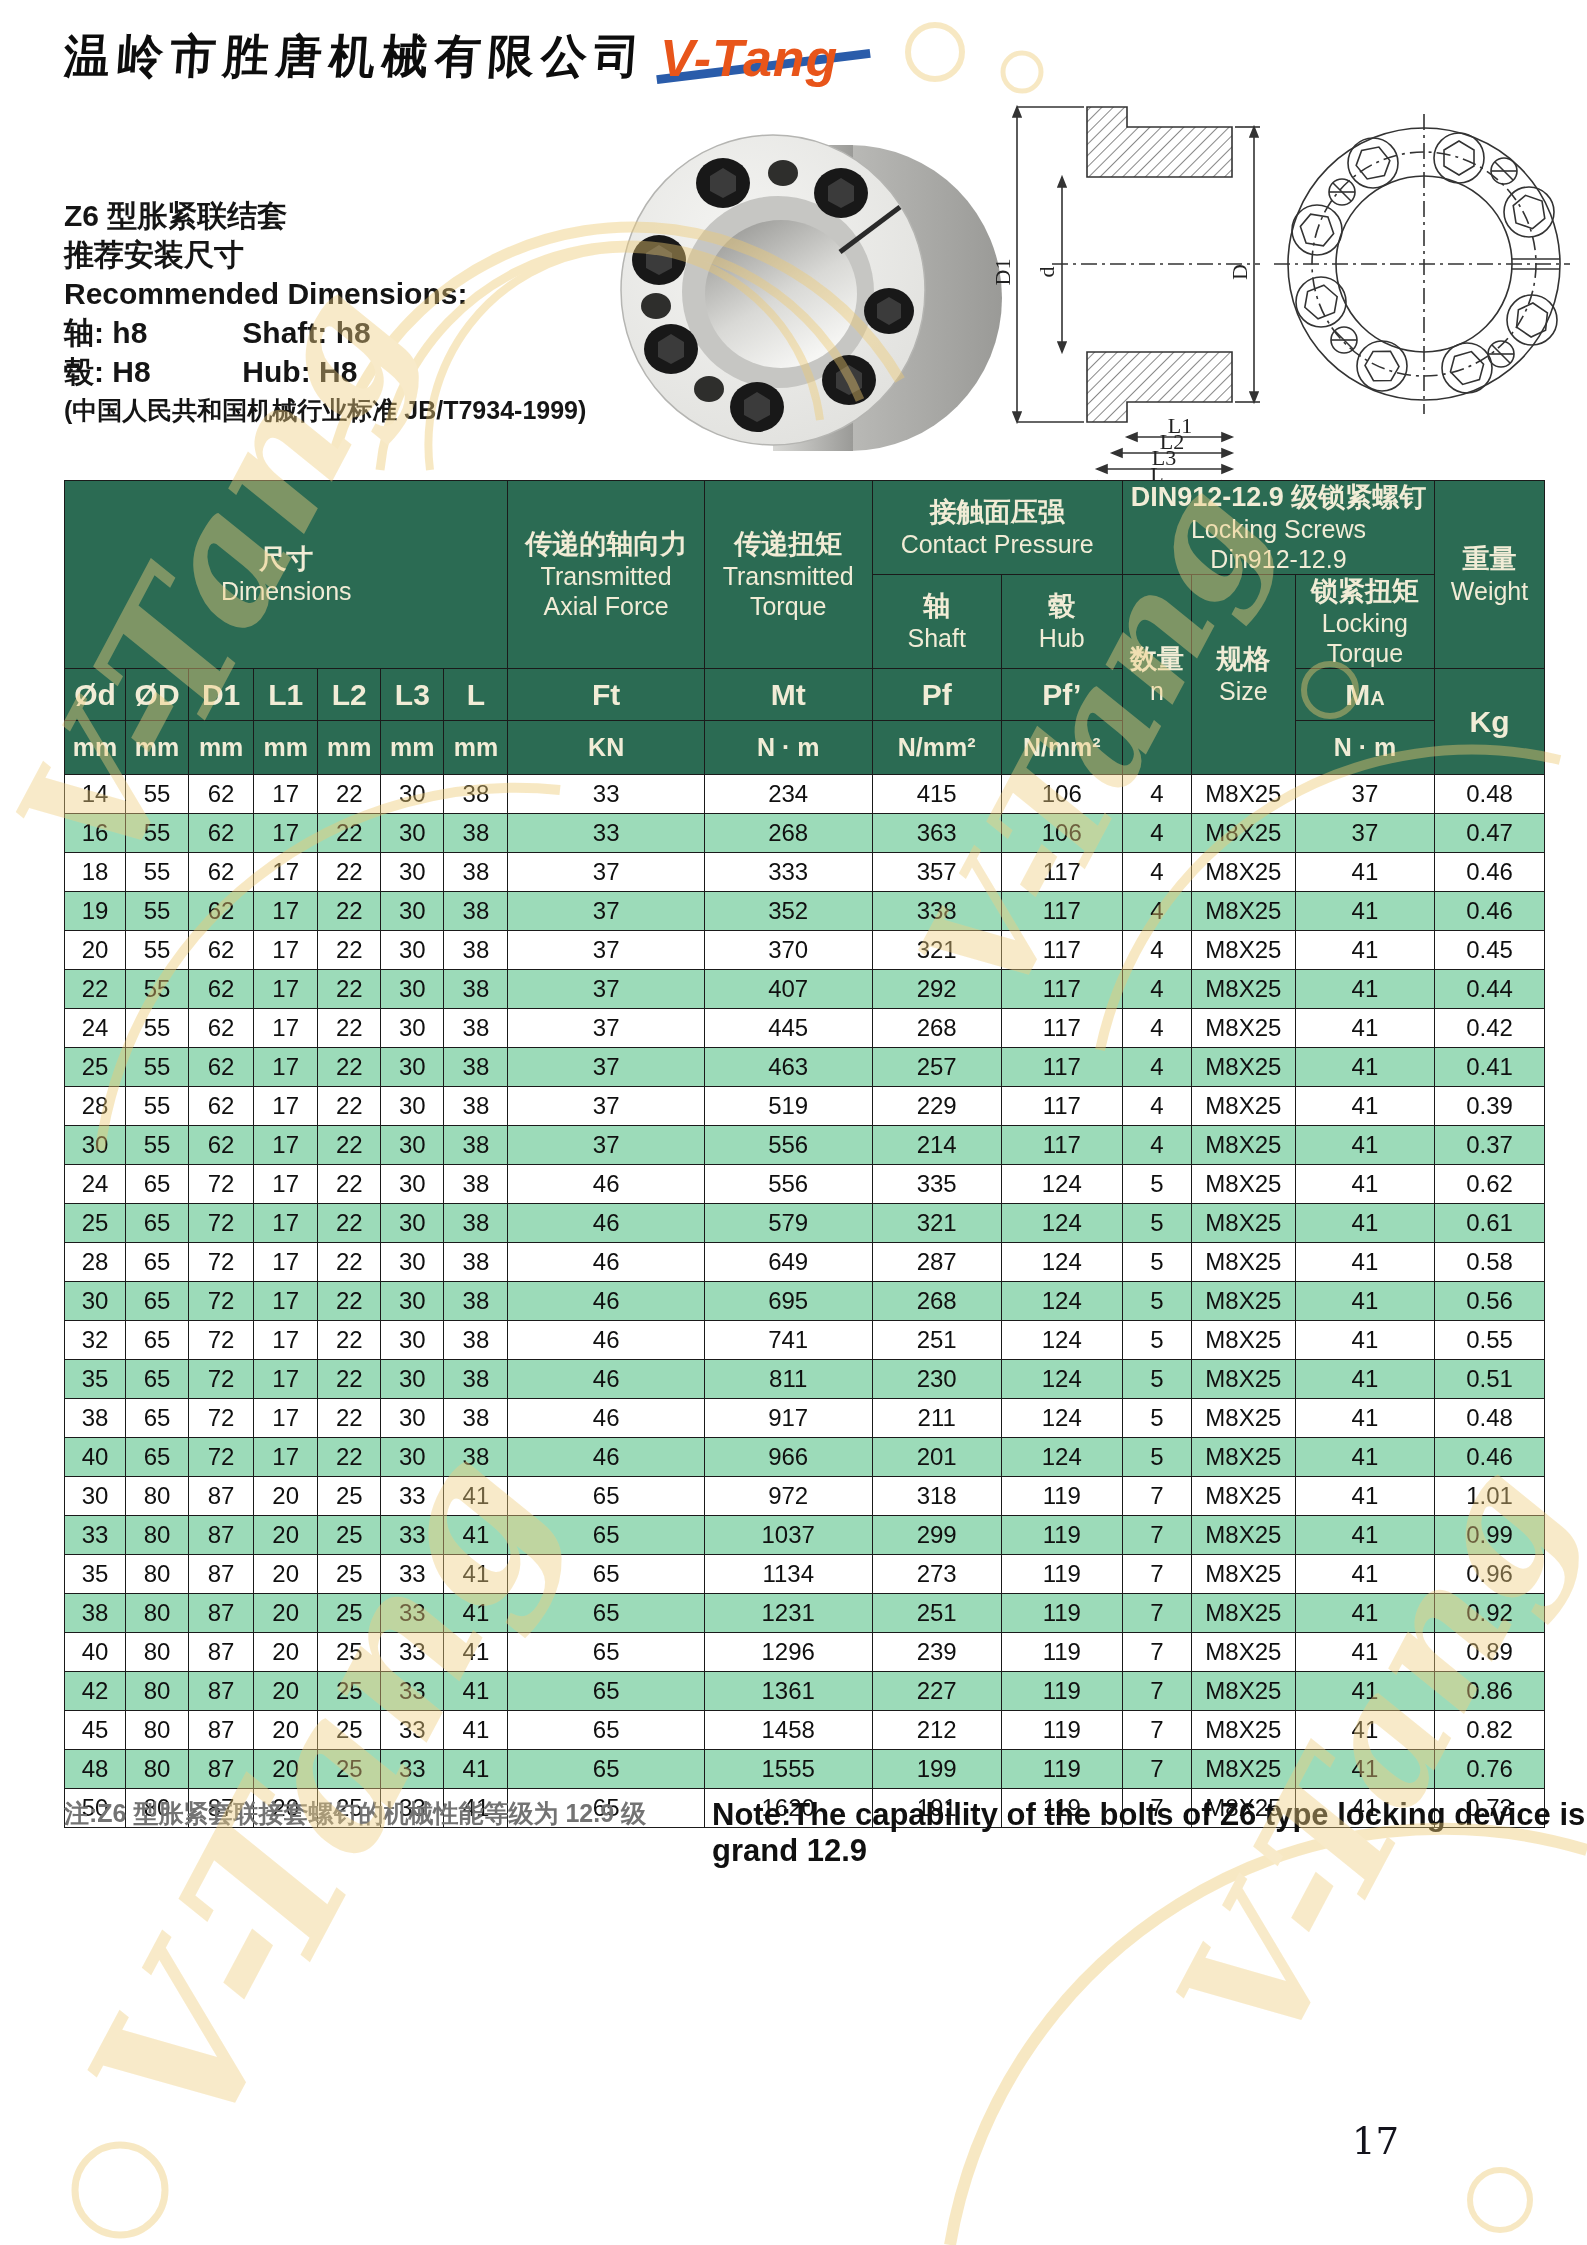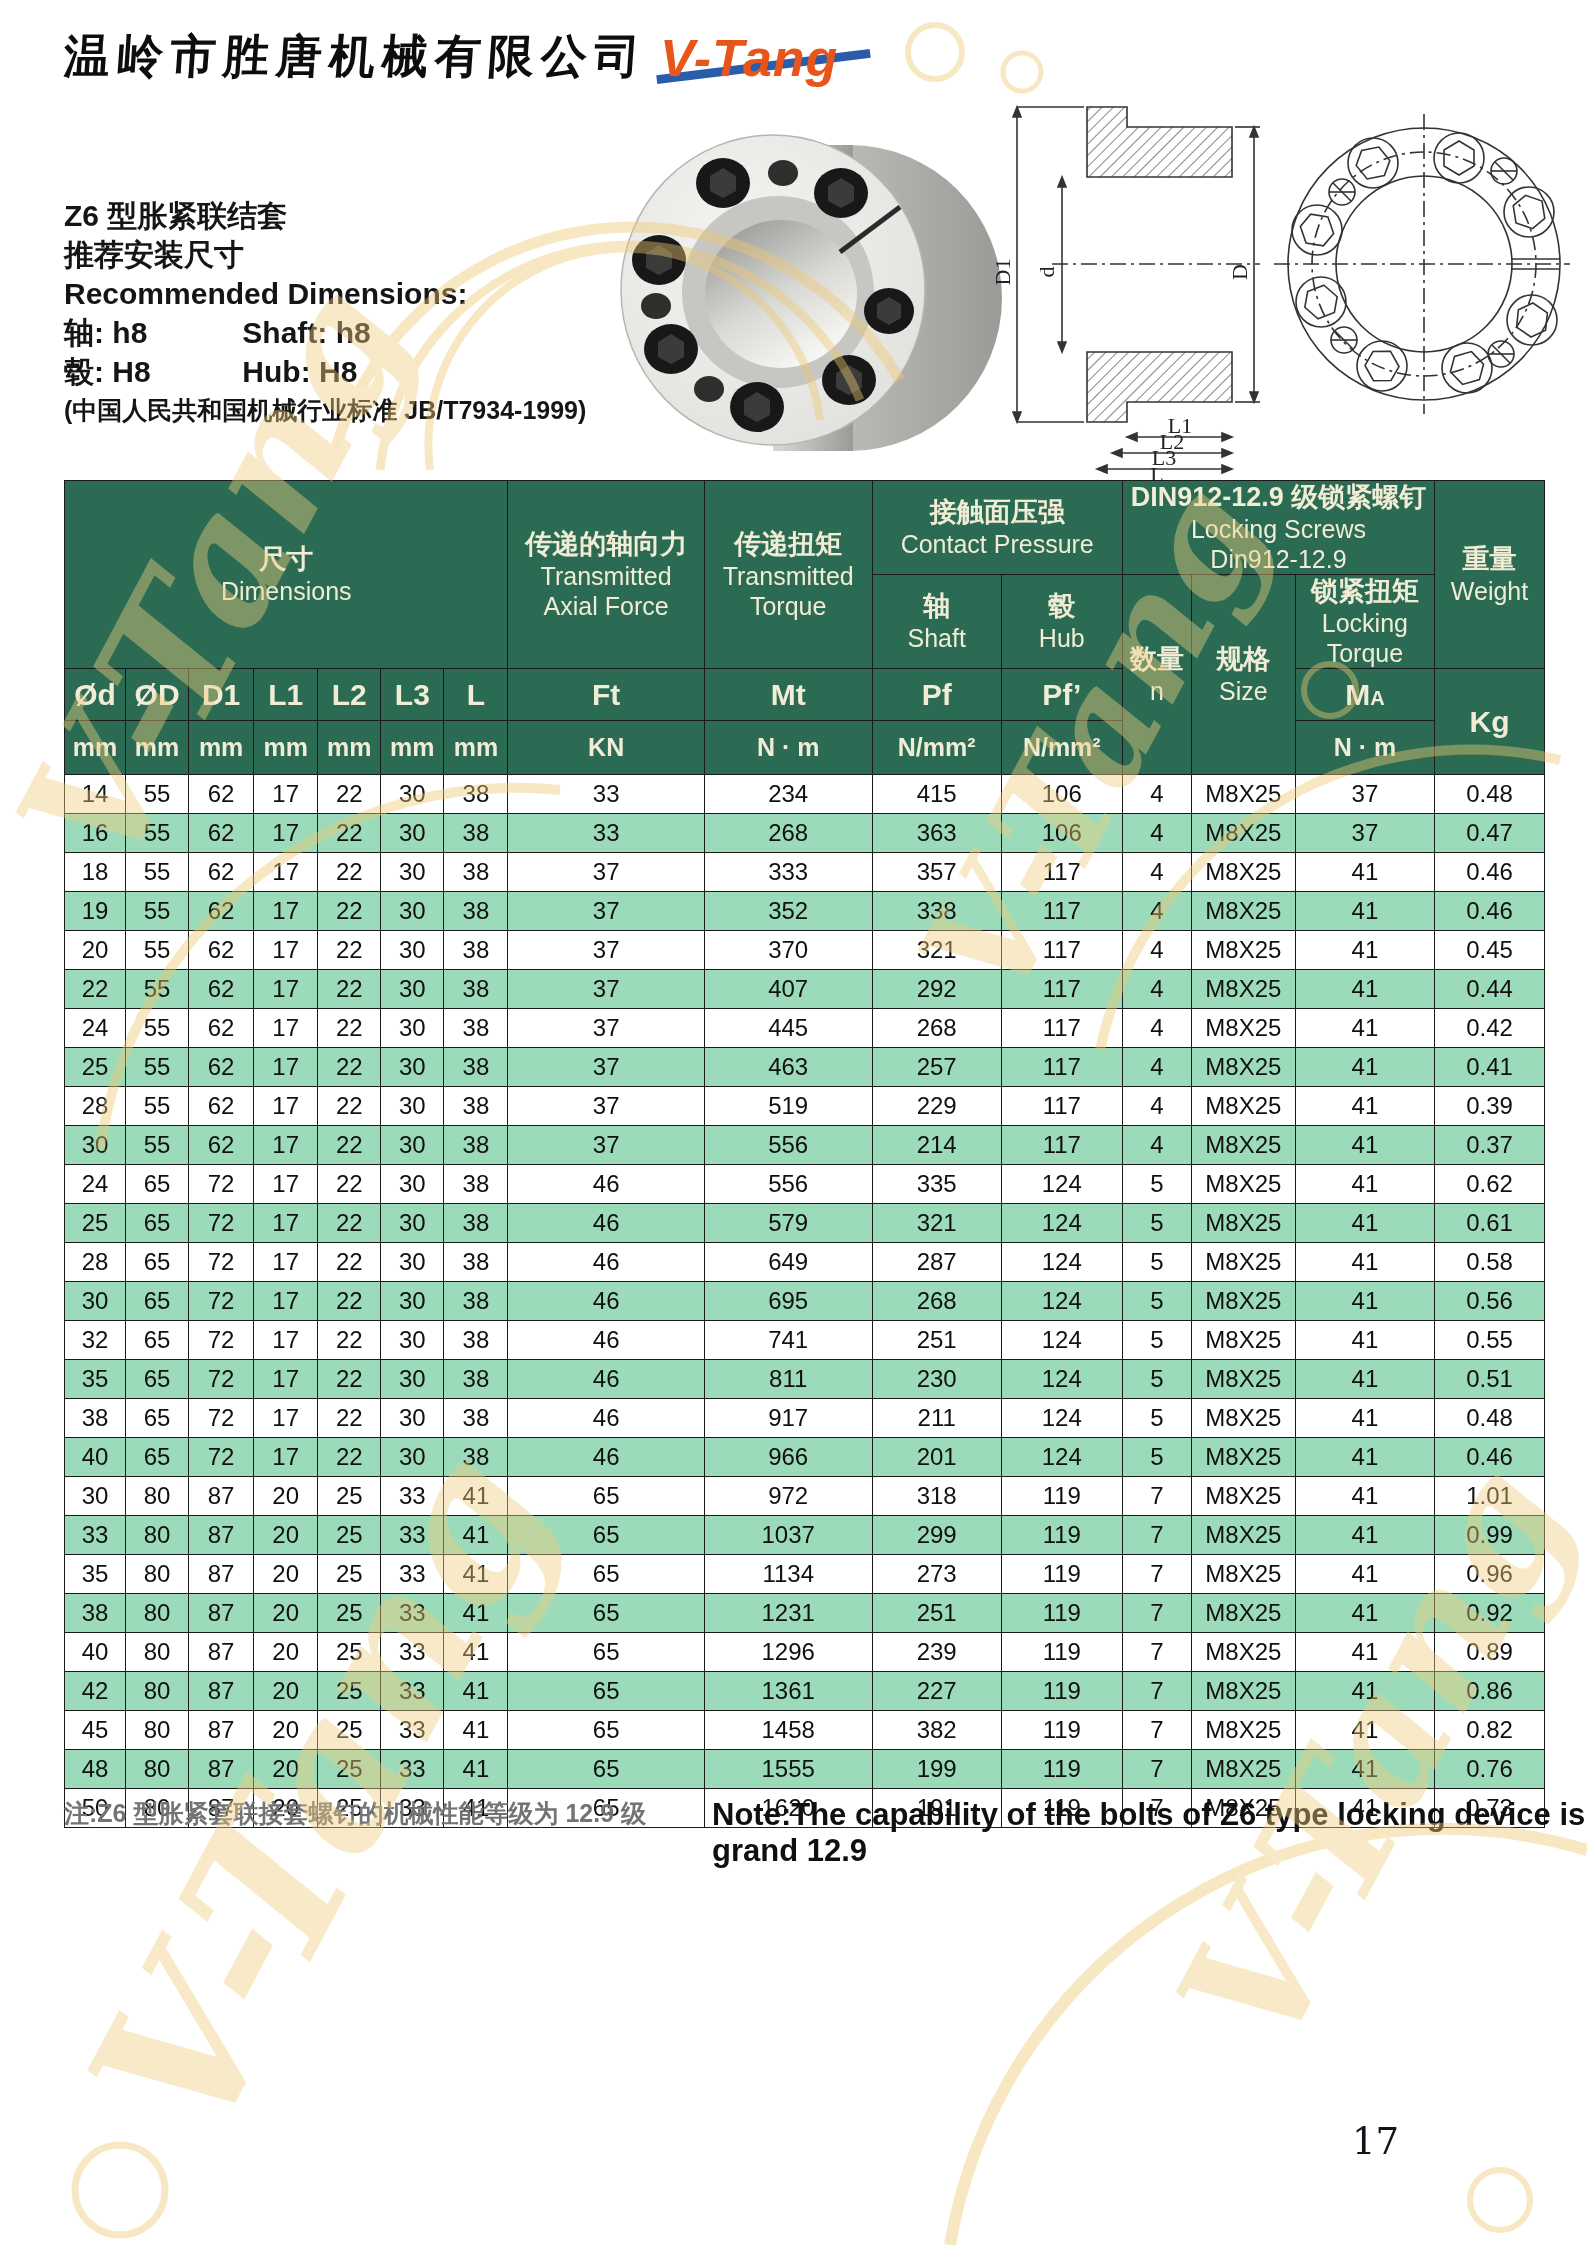"382" td { text: 382 -> 212 }
